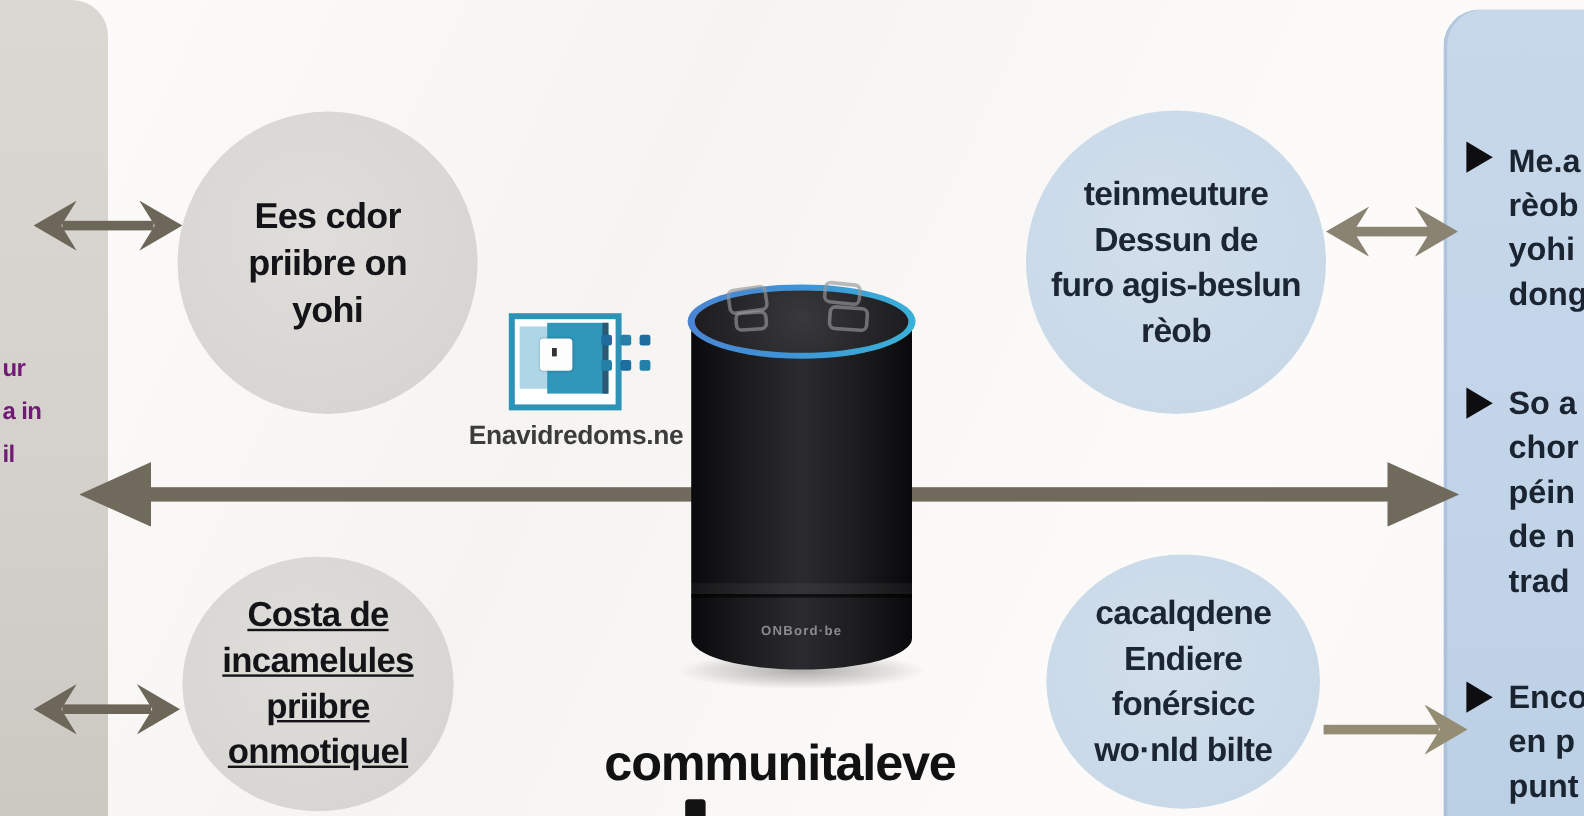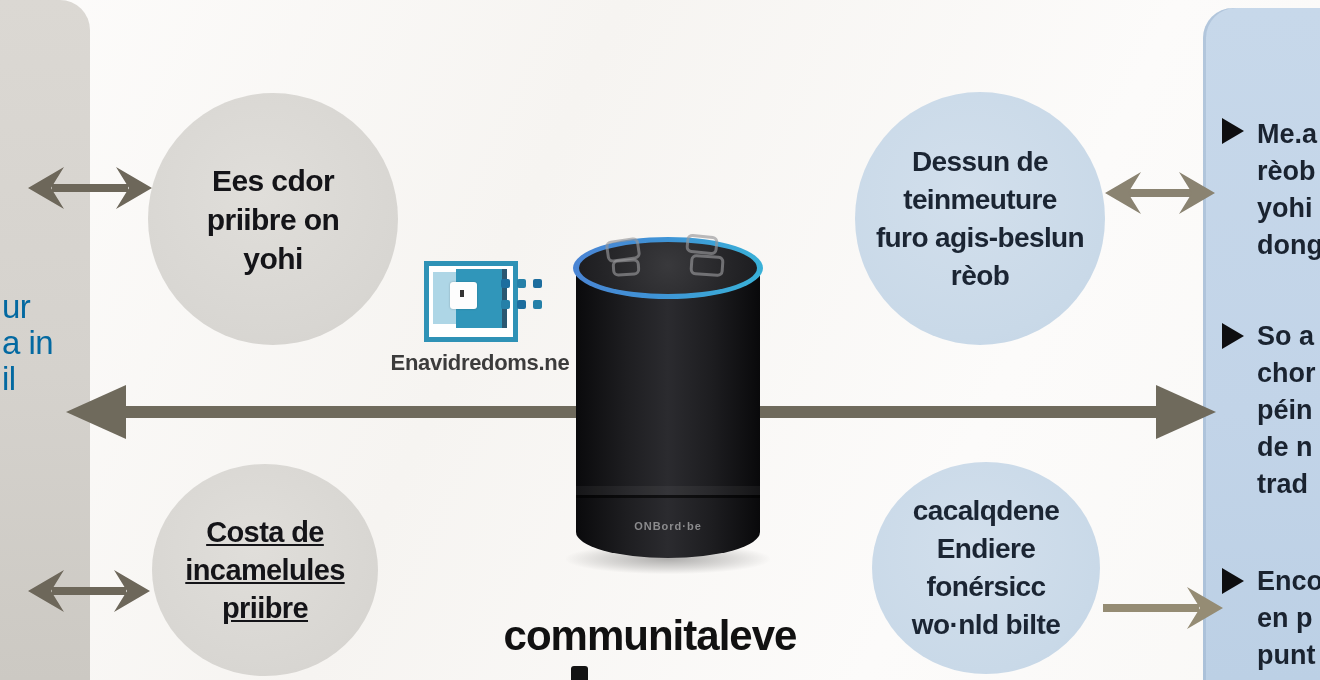"Dessun de" div.ln { order: before "teinmeuture" -> after "teinmeuture" }
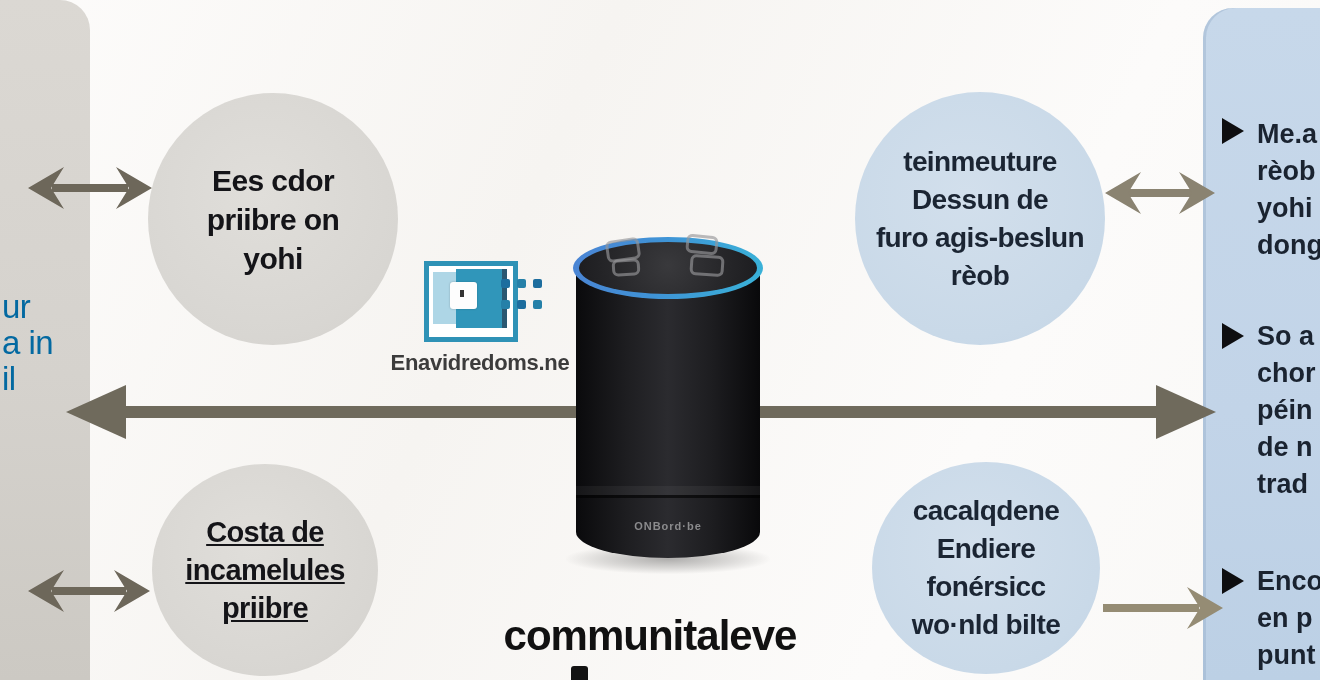"ur" .strip-ln { color: #0369a1 -> #701a75; font-size: 33px -> 20px; font-weight: 400 -> 700 }
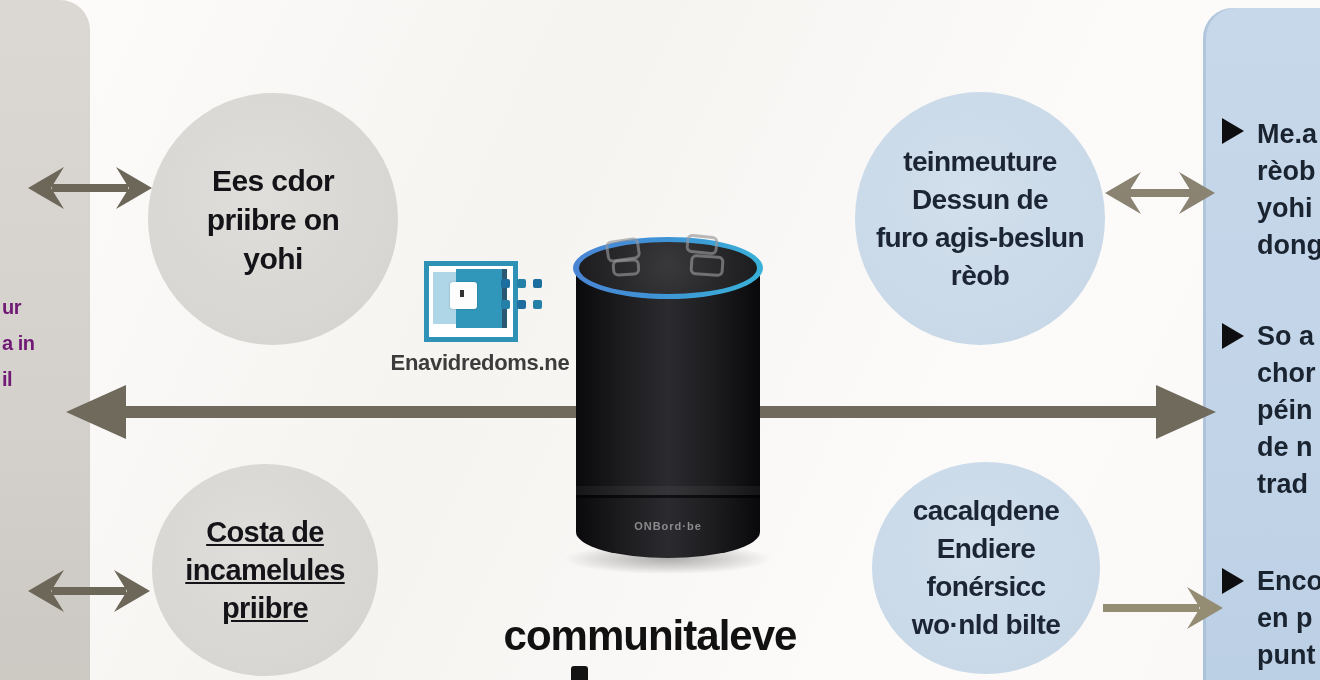"onmotiquel" div.ln { html: none -> <div>onmotiquel</div> }
